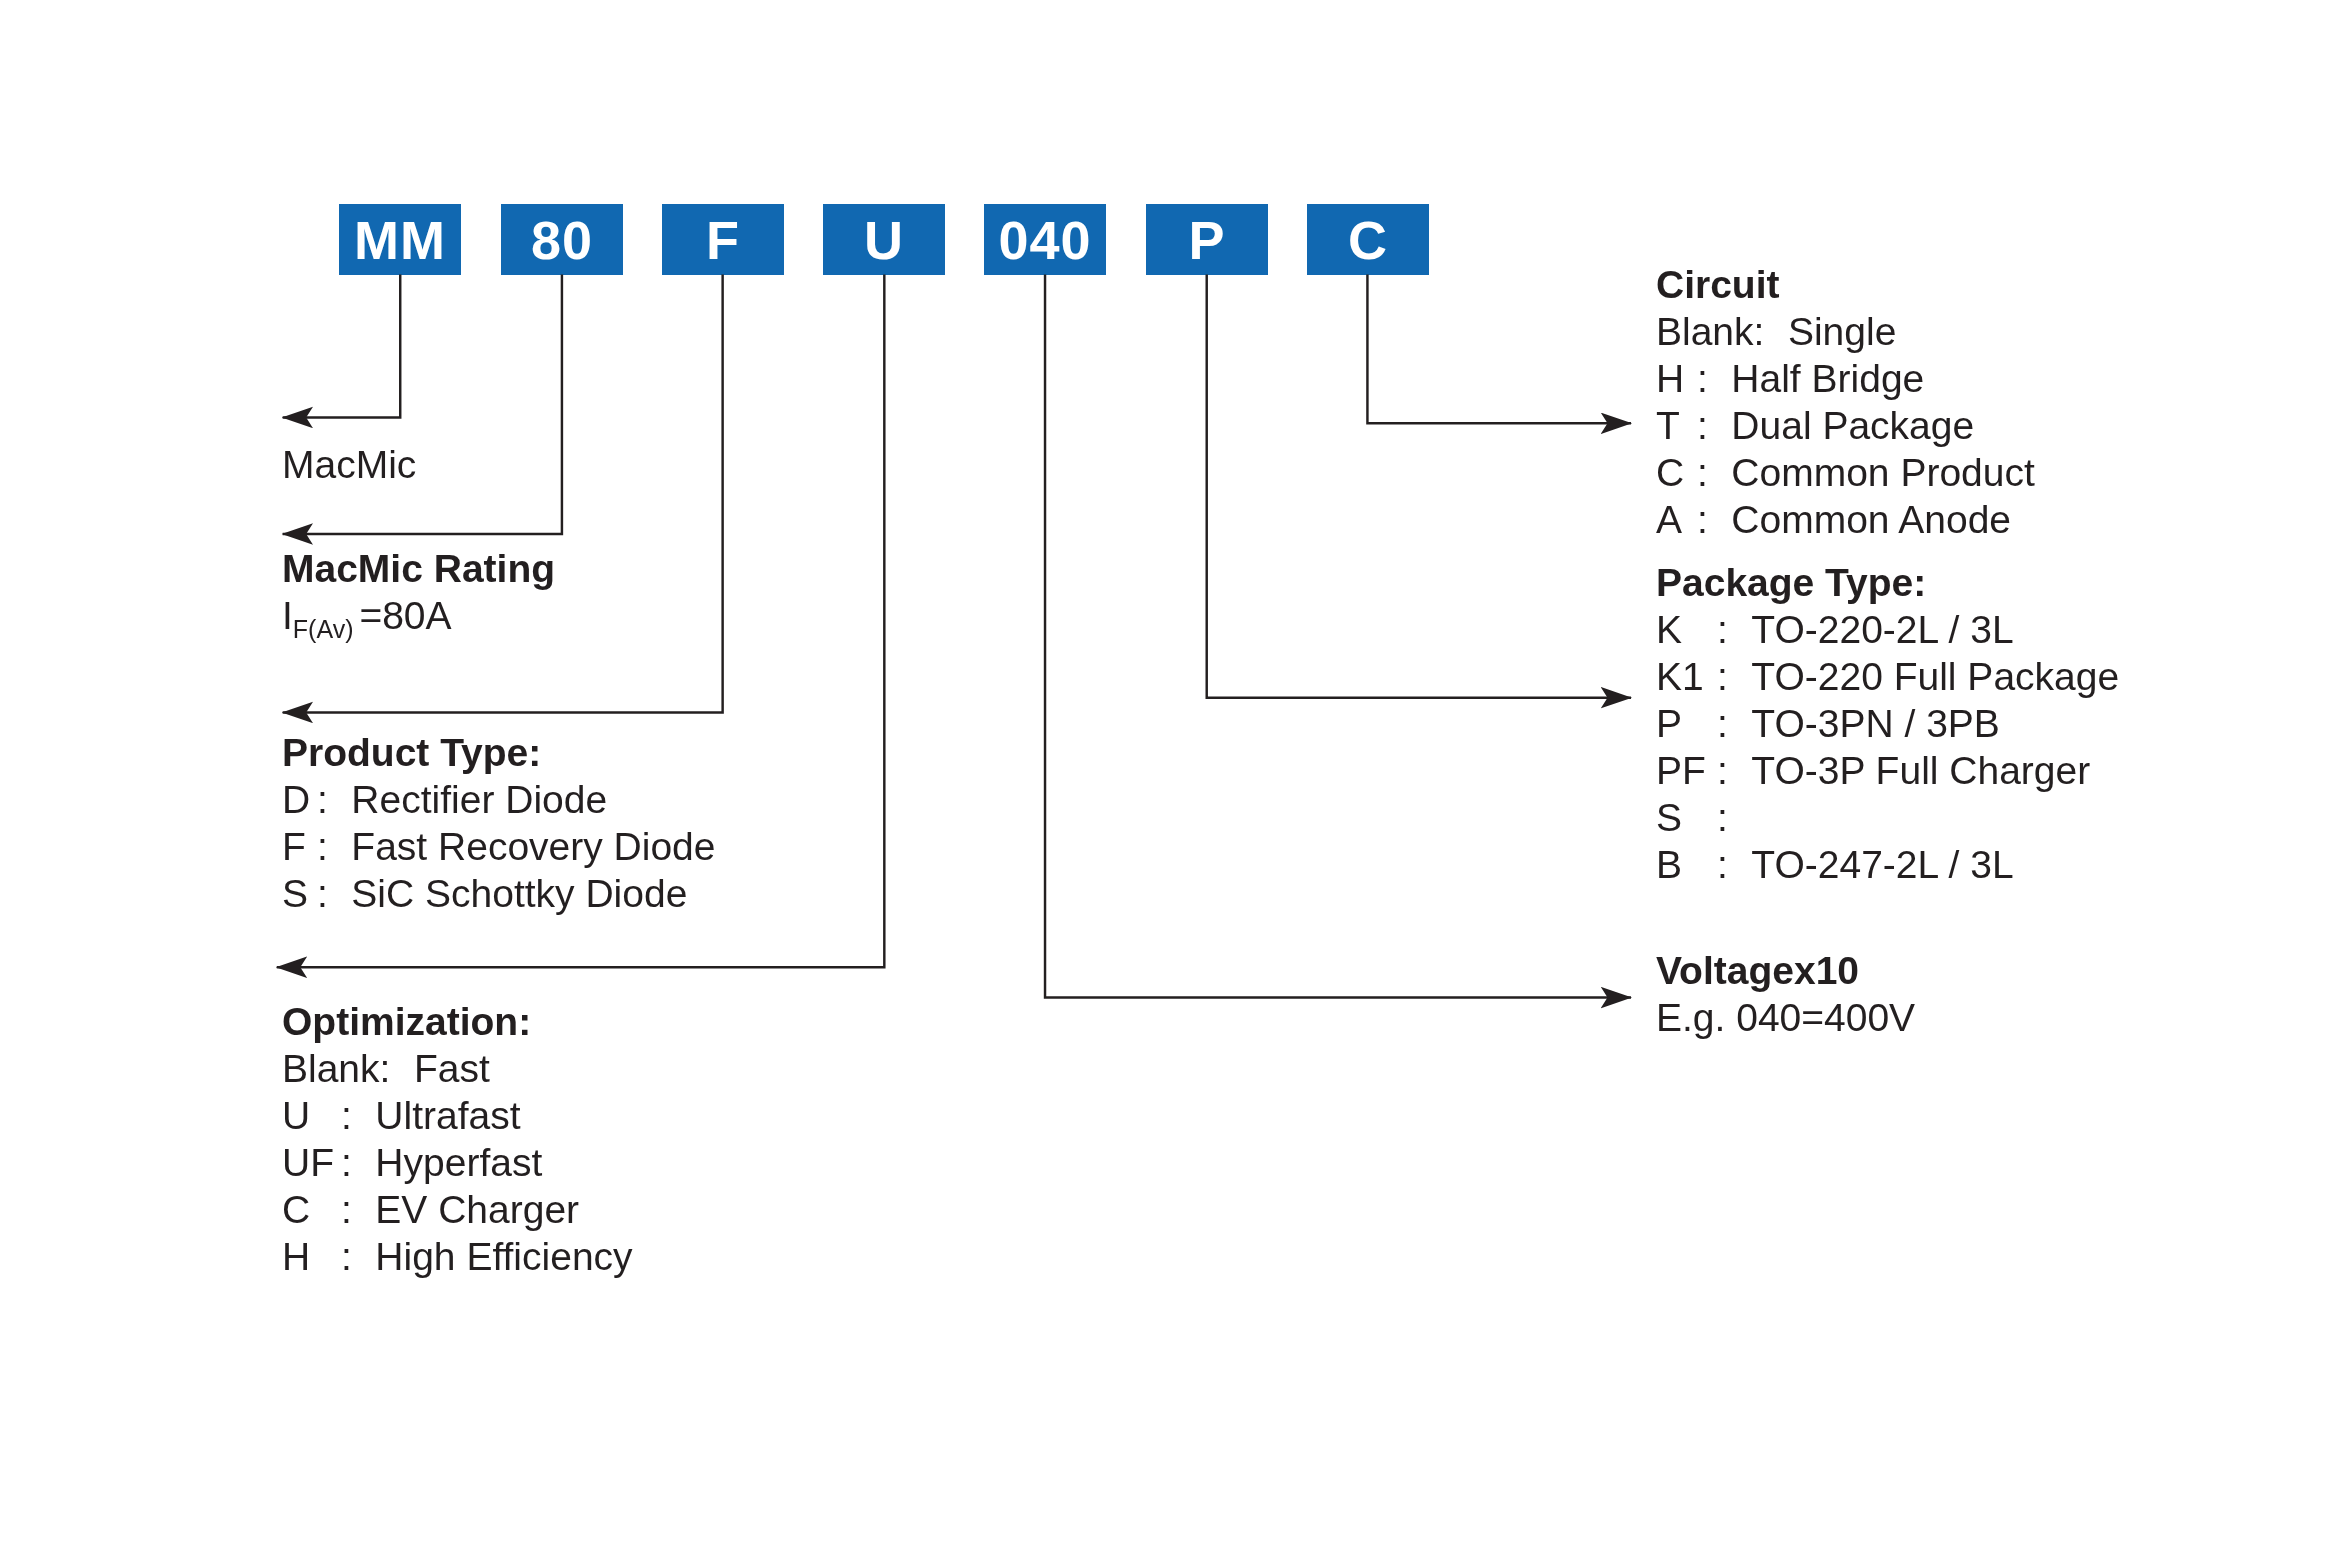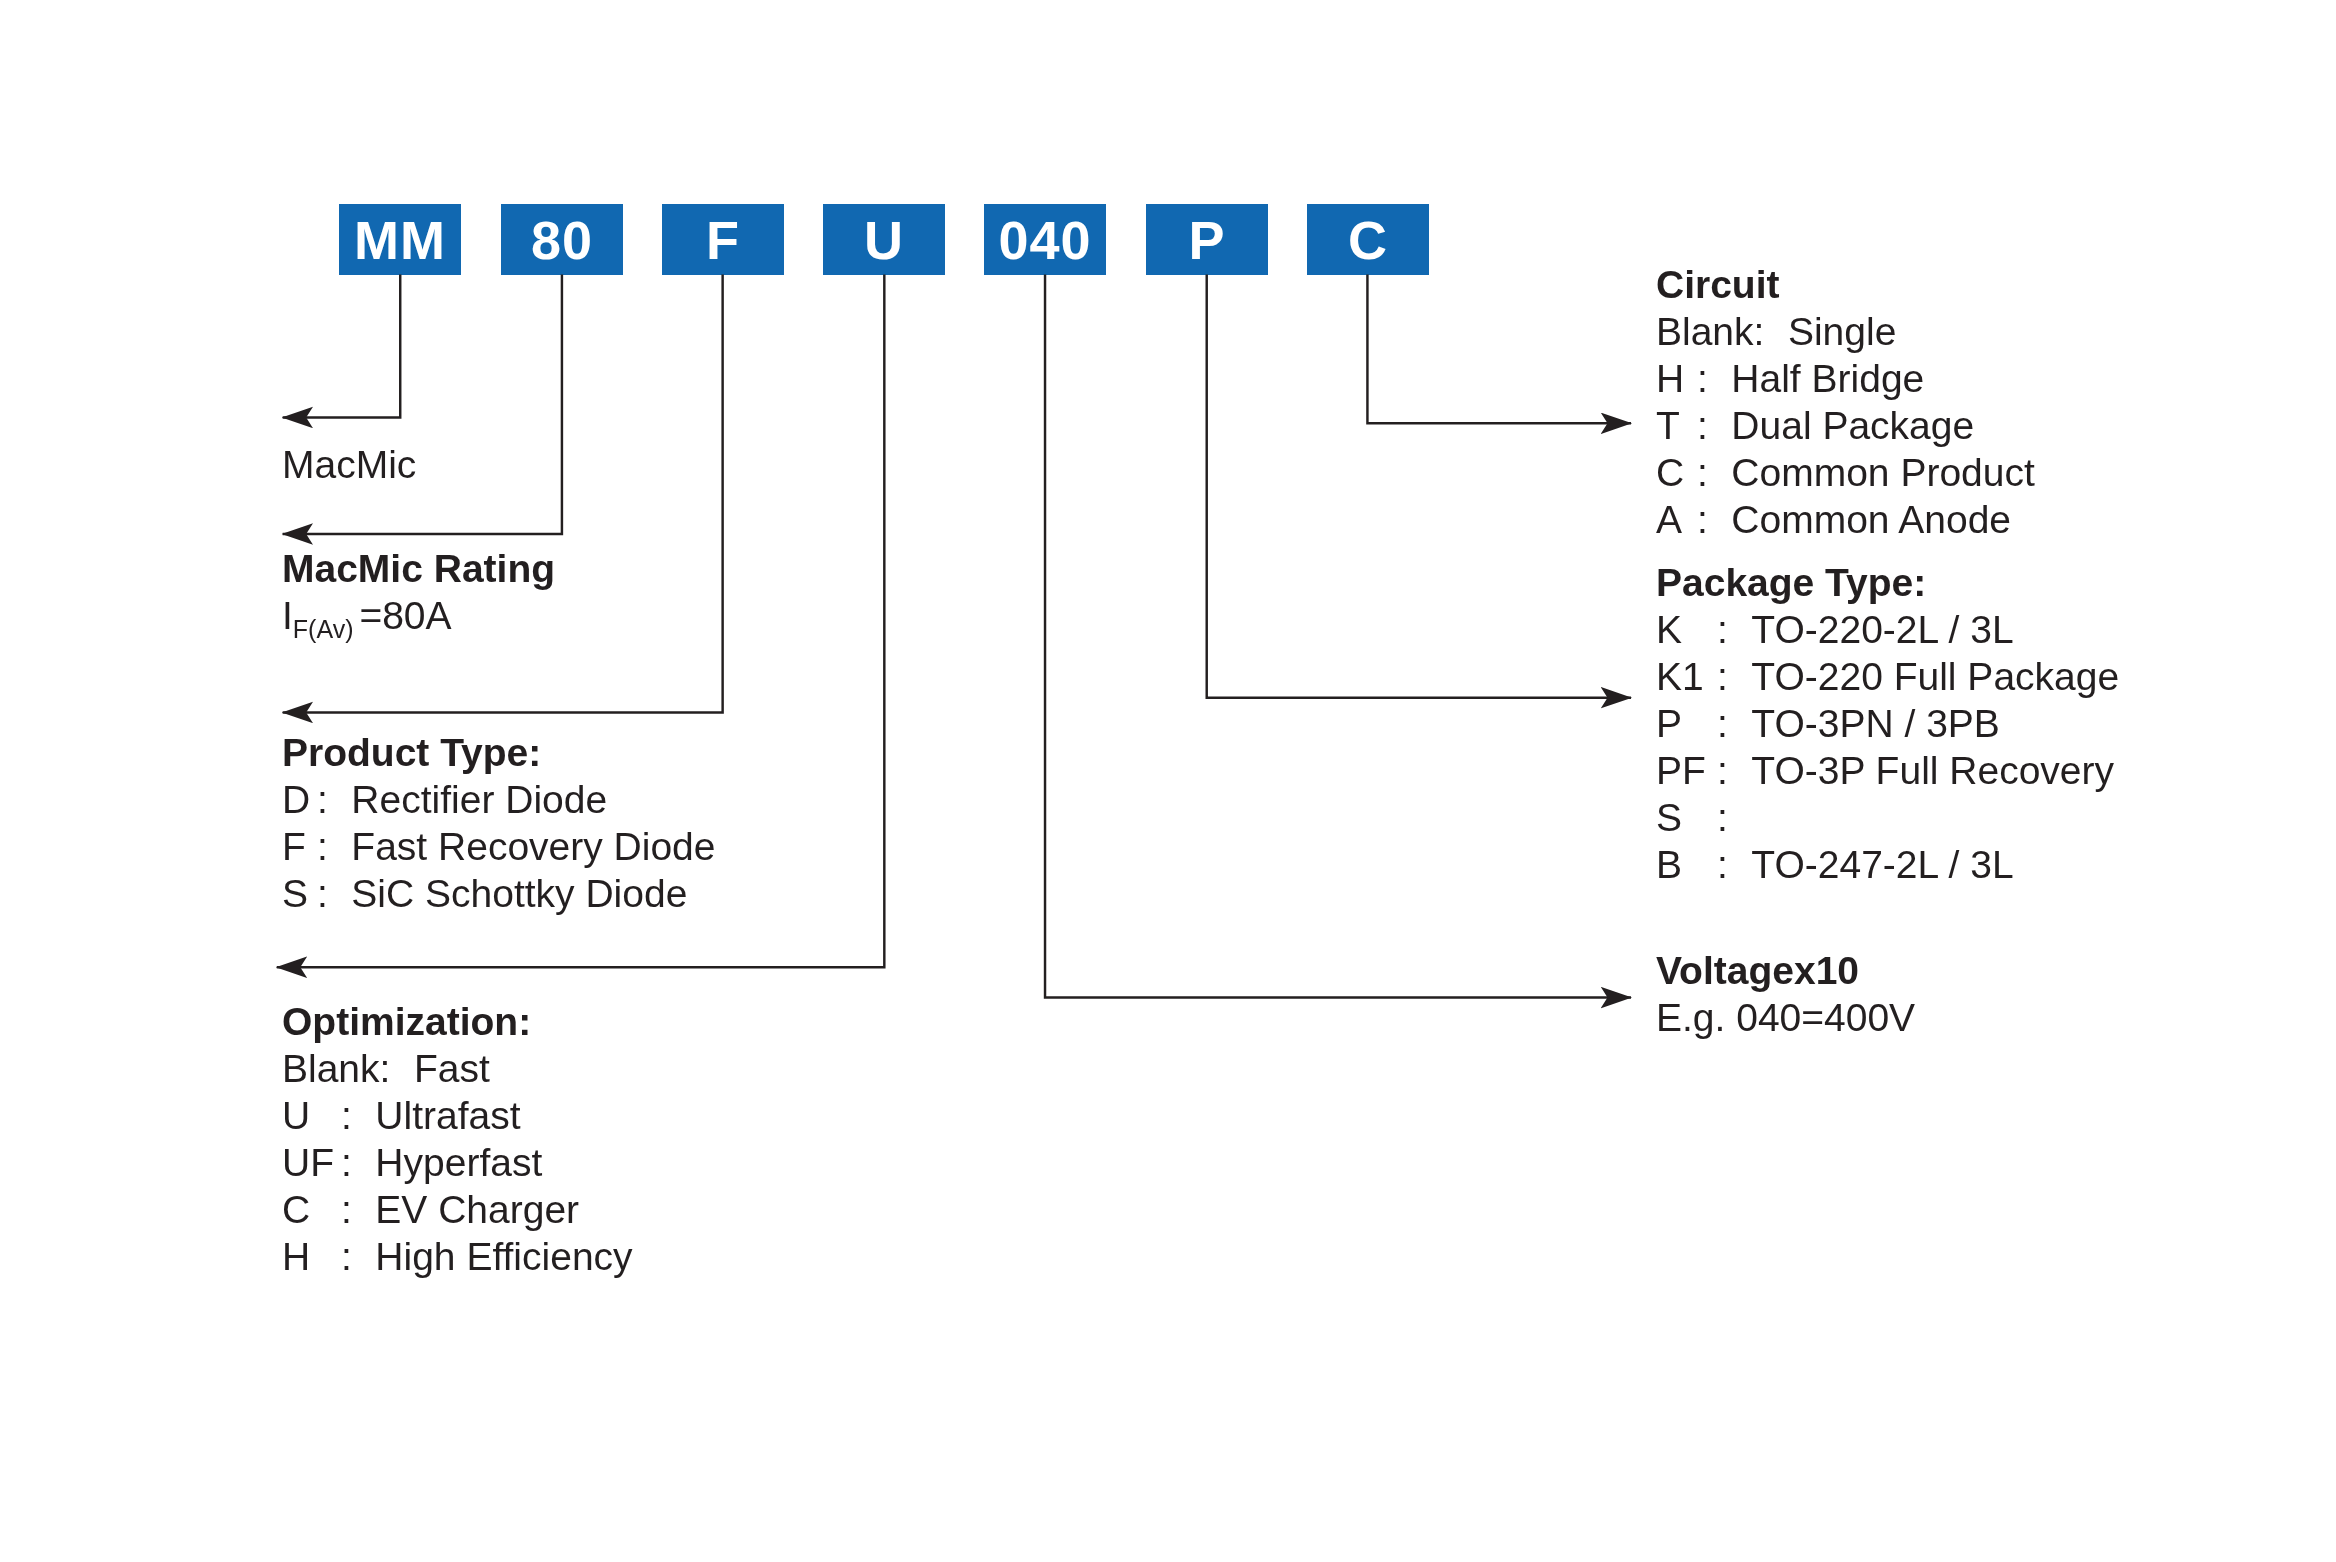"TO-3P Full Recovery" span.l { text: Recovery -> Charger }
